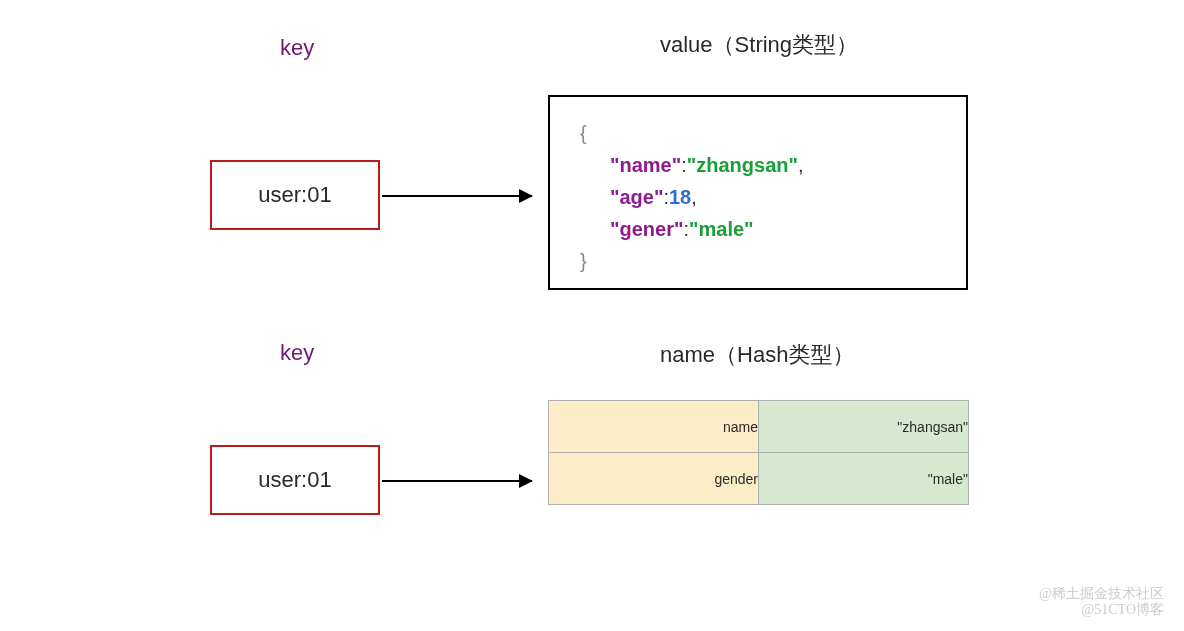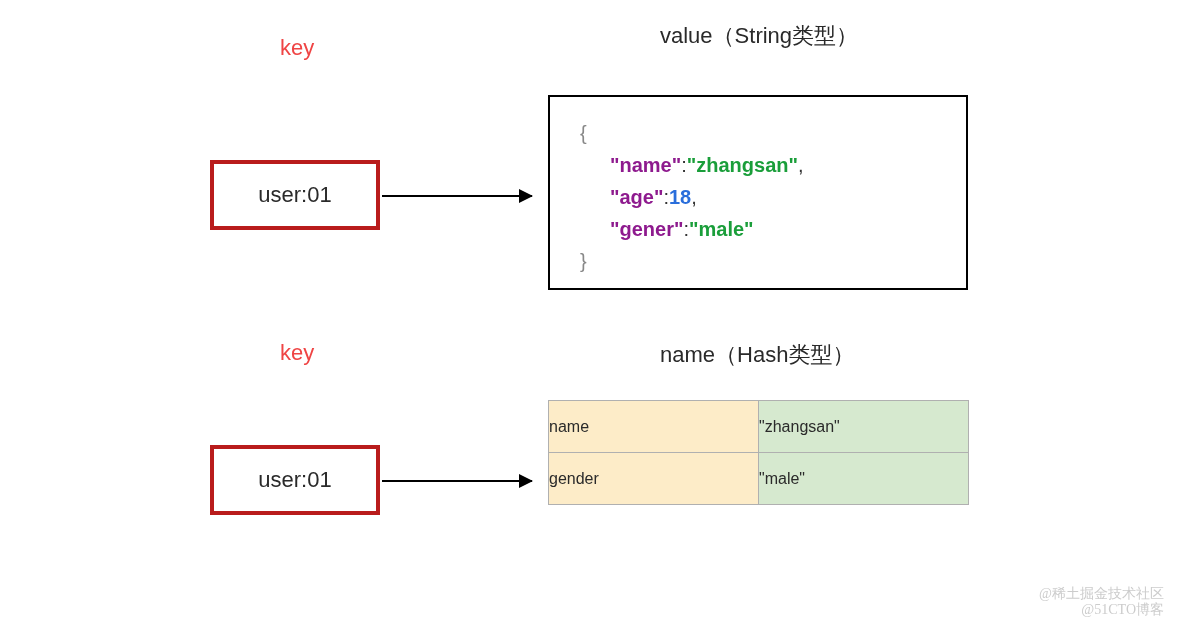"key" .key-header { color: #ef4444 -> #701a75 }
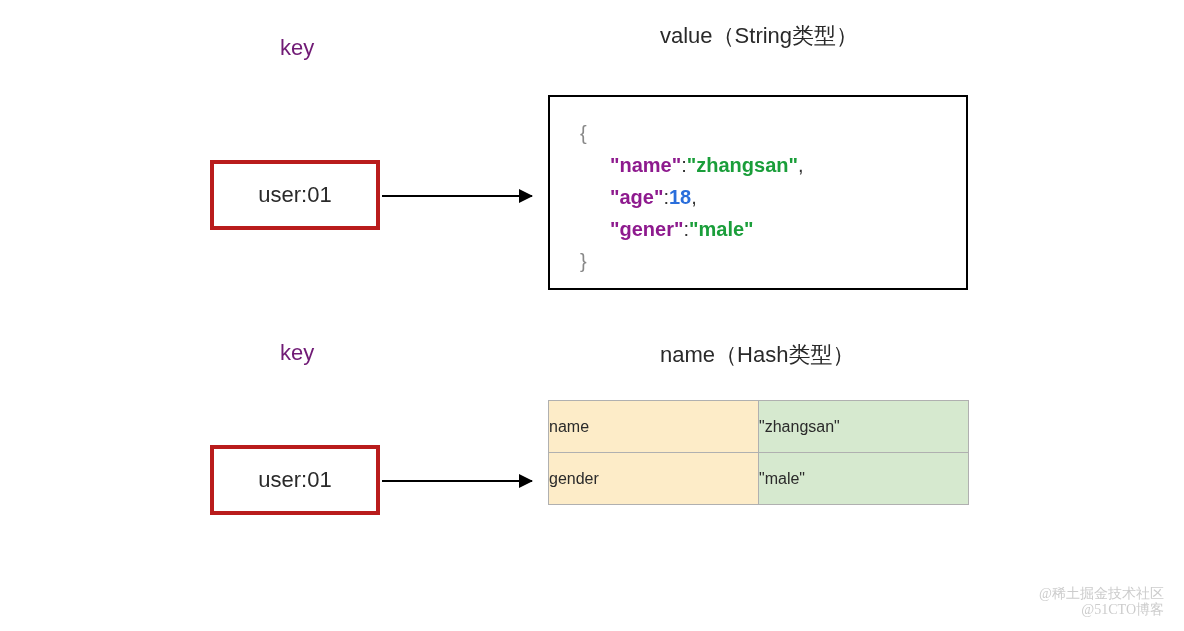"value（String类型）" div.value-header { top: 1px -> 10px }
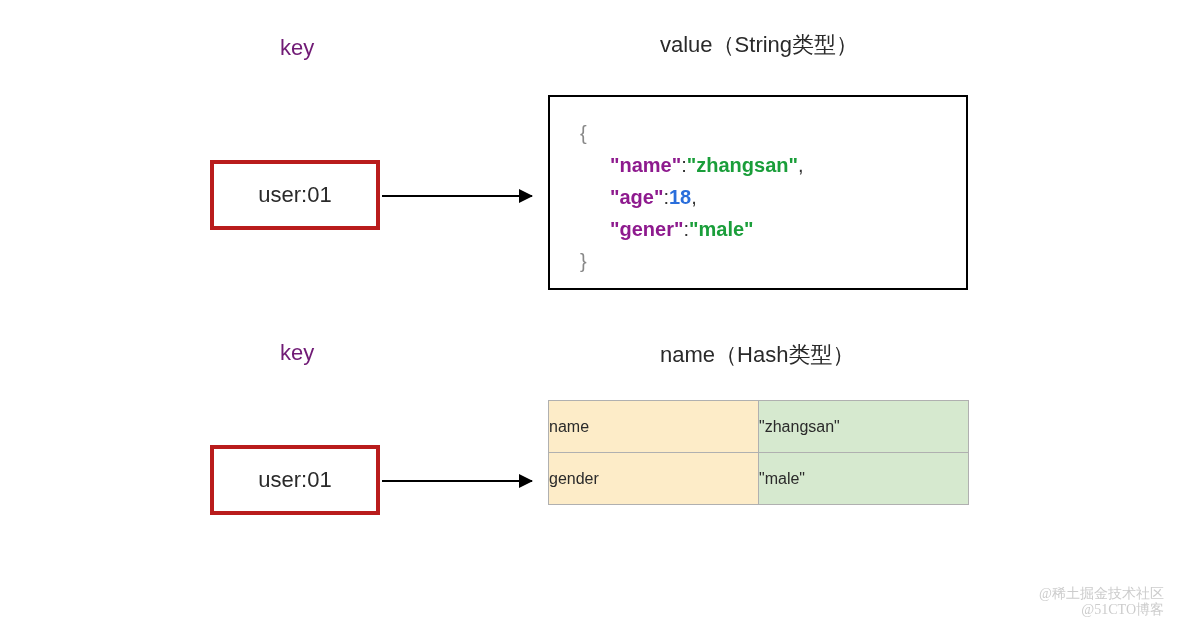"user:01" .key-box { border: 4px solid #b91c1c -> 2px solid #b91c1c }
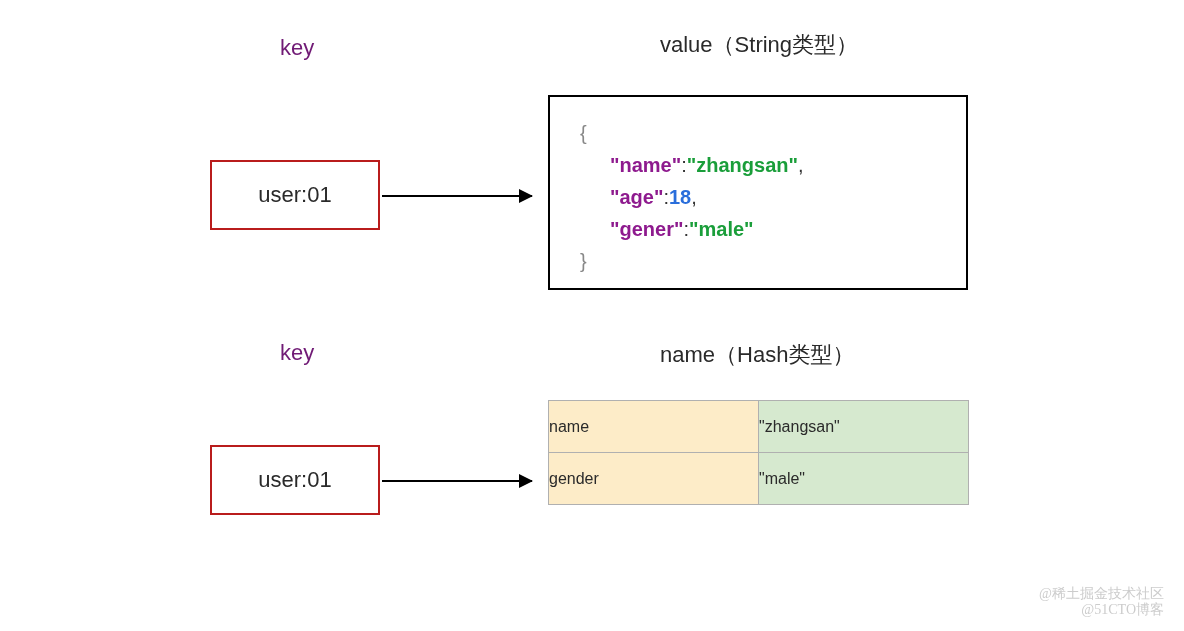"name" .hash-table td { font-size: 16px -> 14px; text-align: left -> right }
